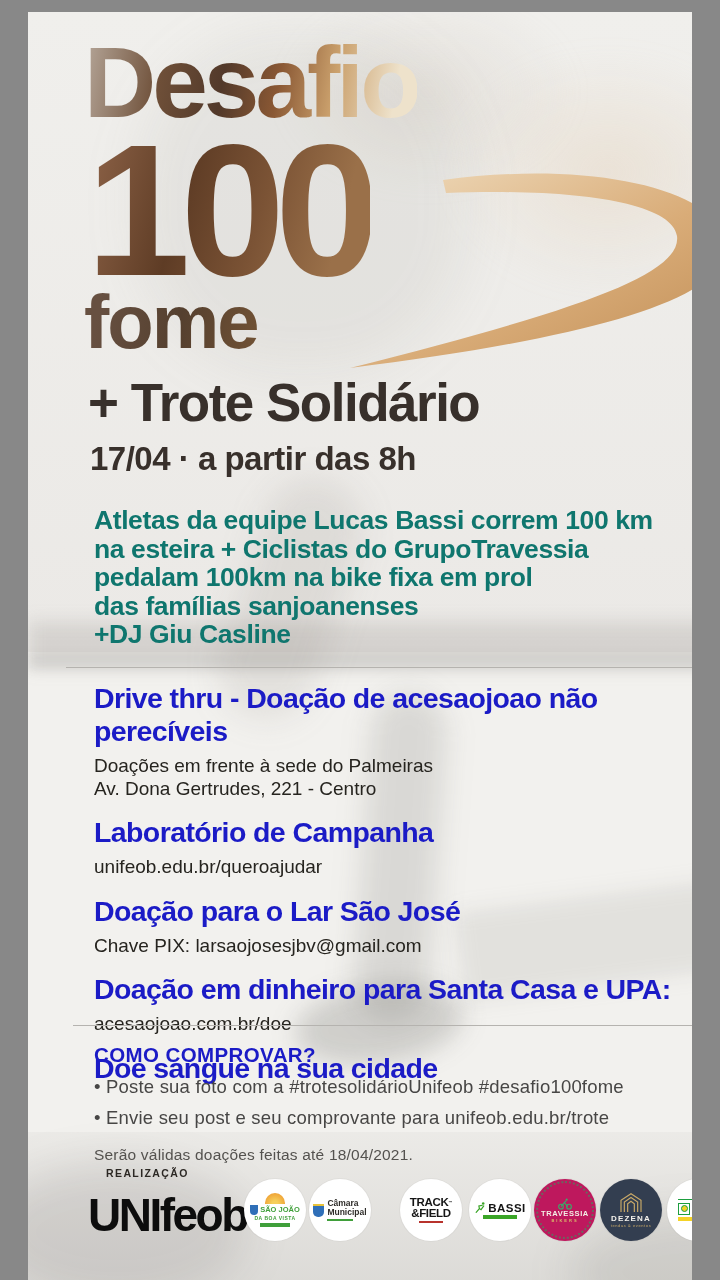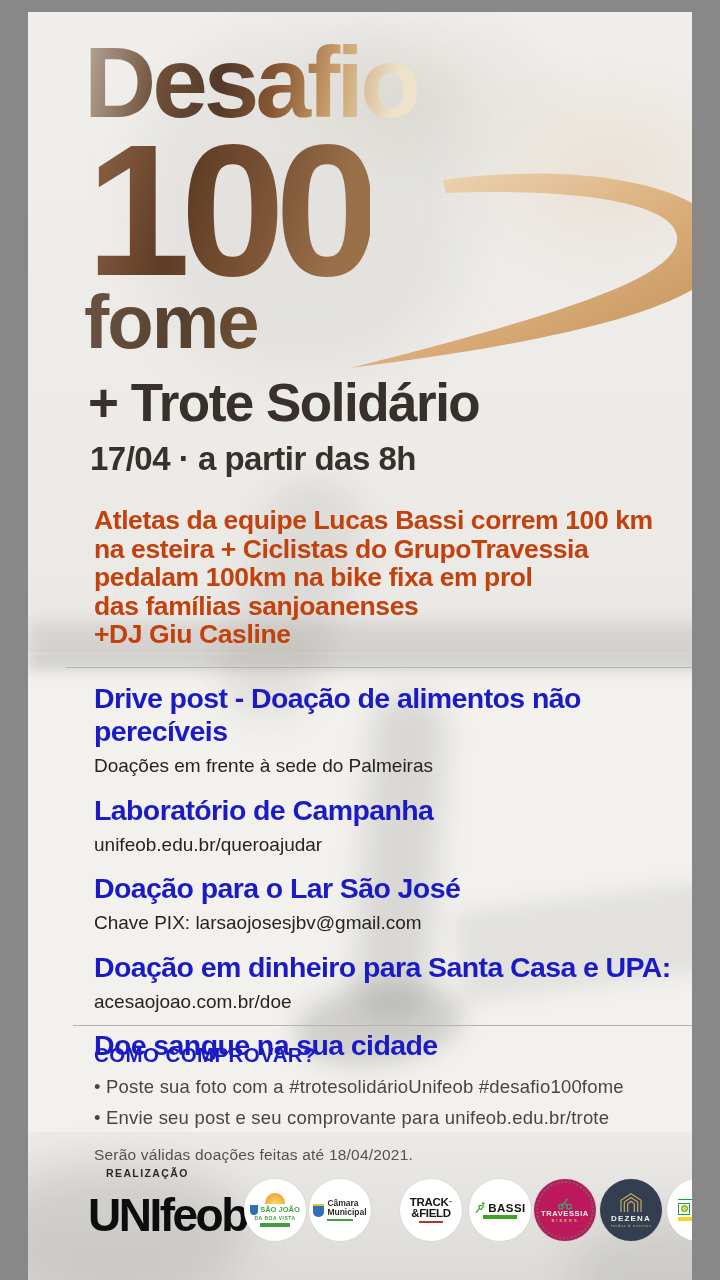"Atletas da equipe Lucas Bassi" .intro { color: #c2410c -> #0f766e }
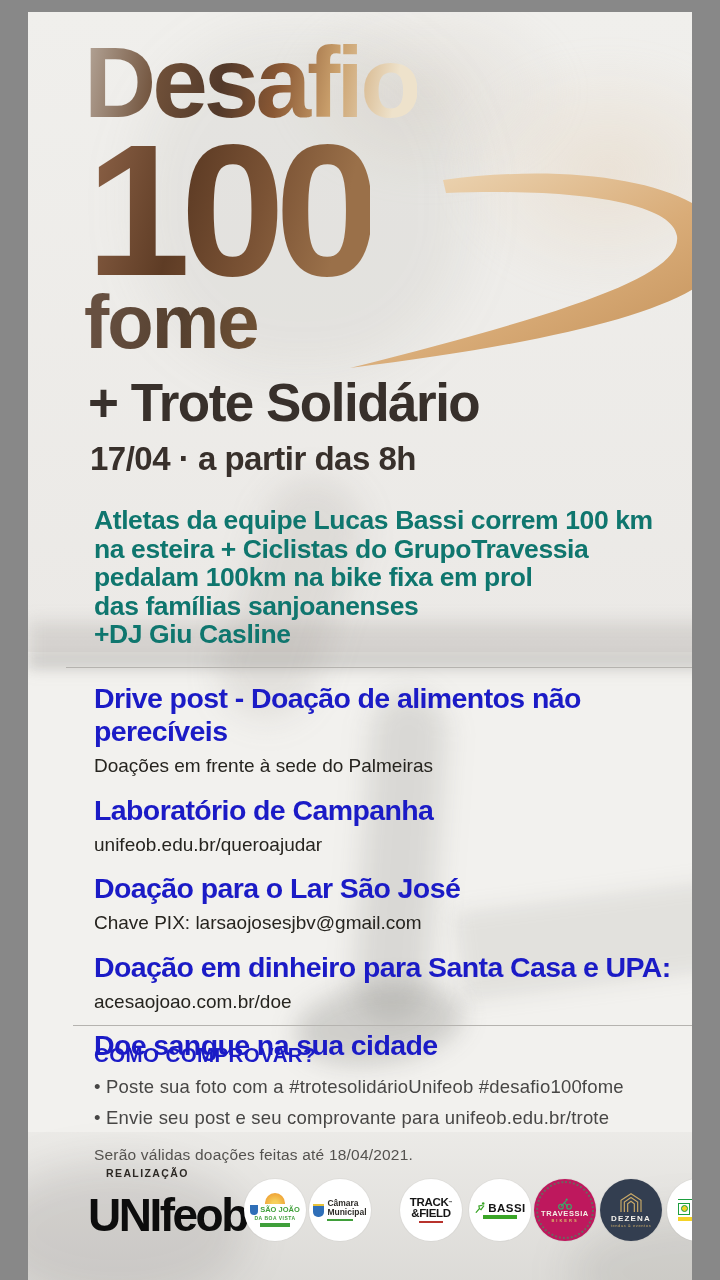"Drive post - Doação de" div.sec-h { text: post - Doação de alimentos -> thru - Doação de acesaojoao }
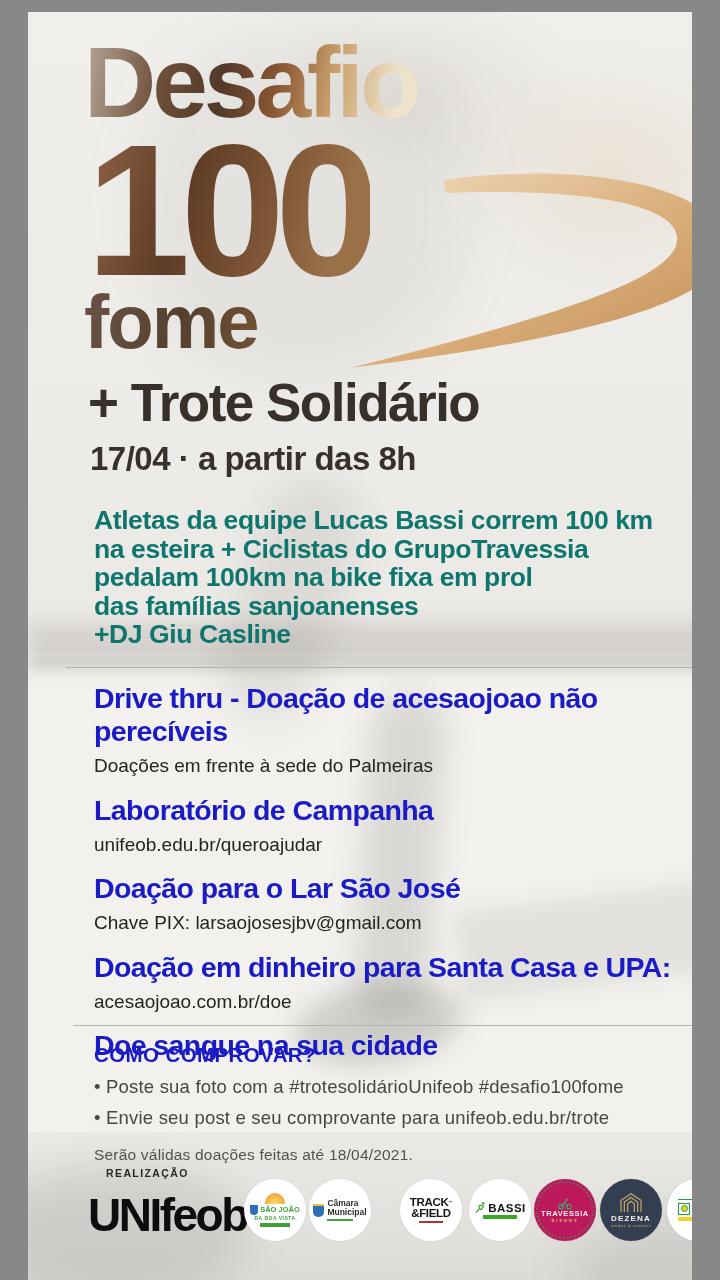"Av. Dona Gertrudes, 221 -" div.sec-l { html: none -> <div>Av. Dona Gertrudes, 221 - Centro</div> }
